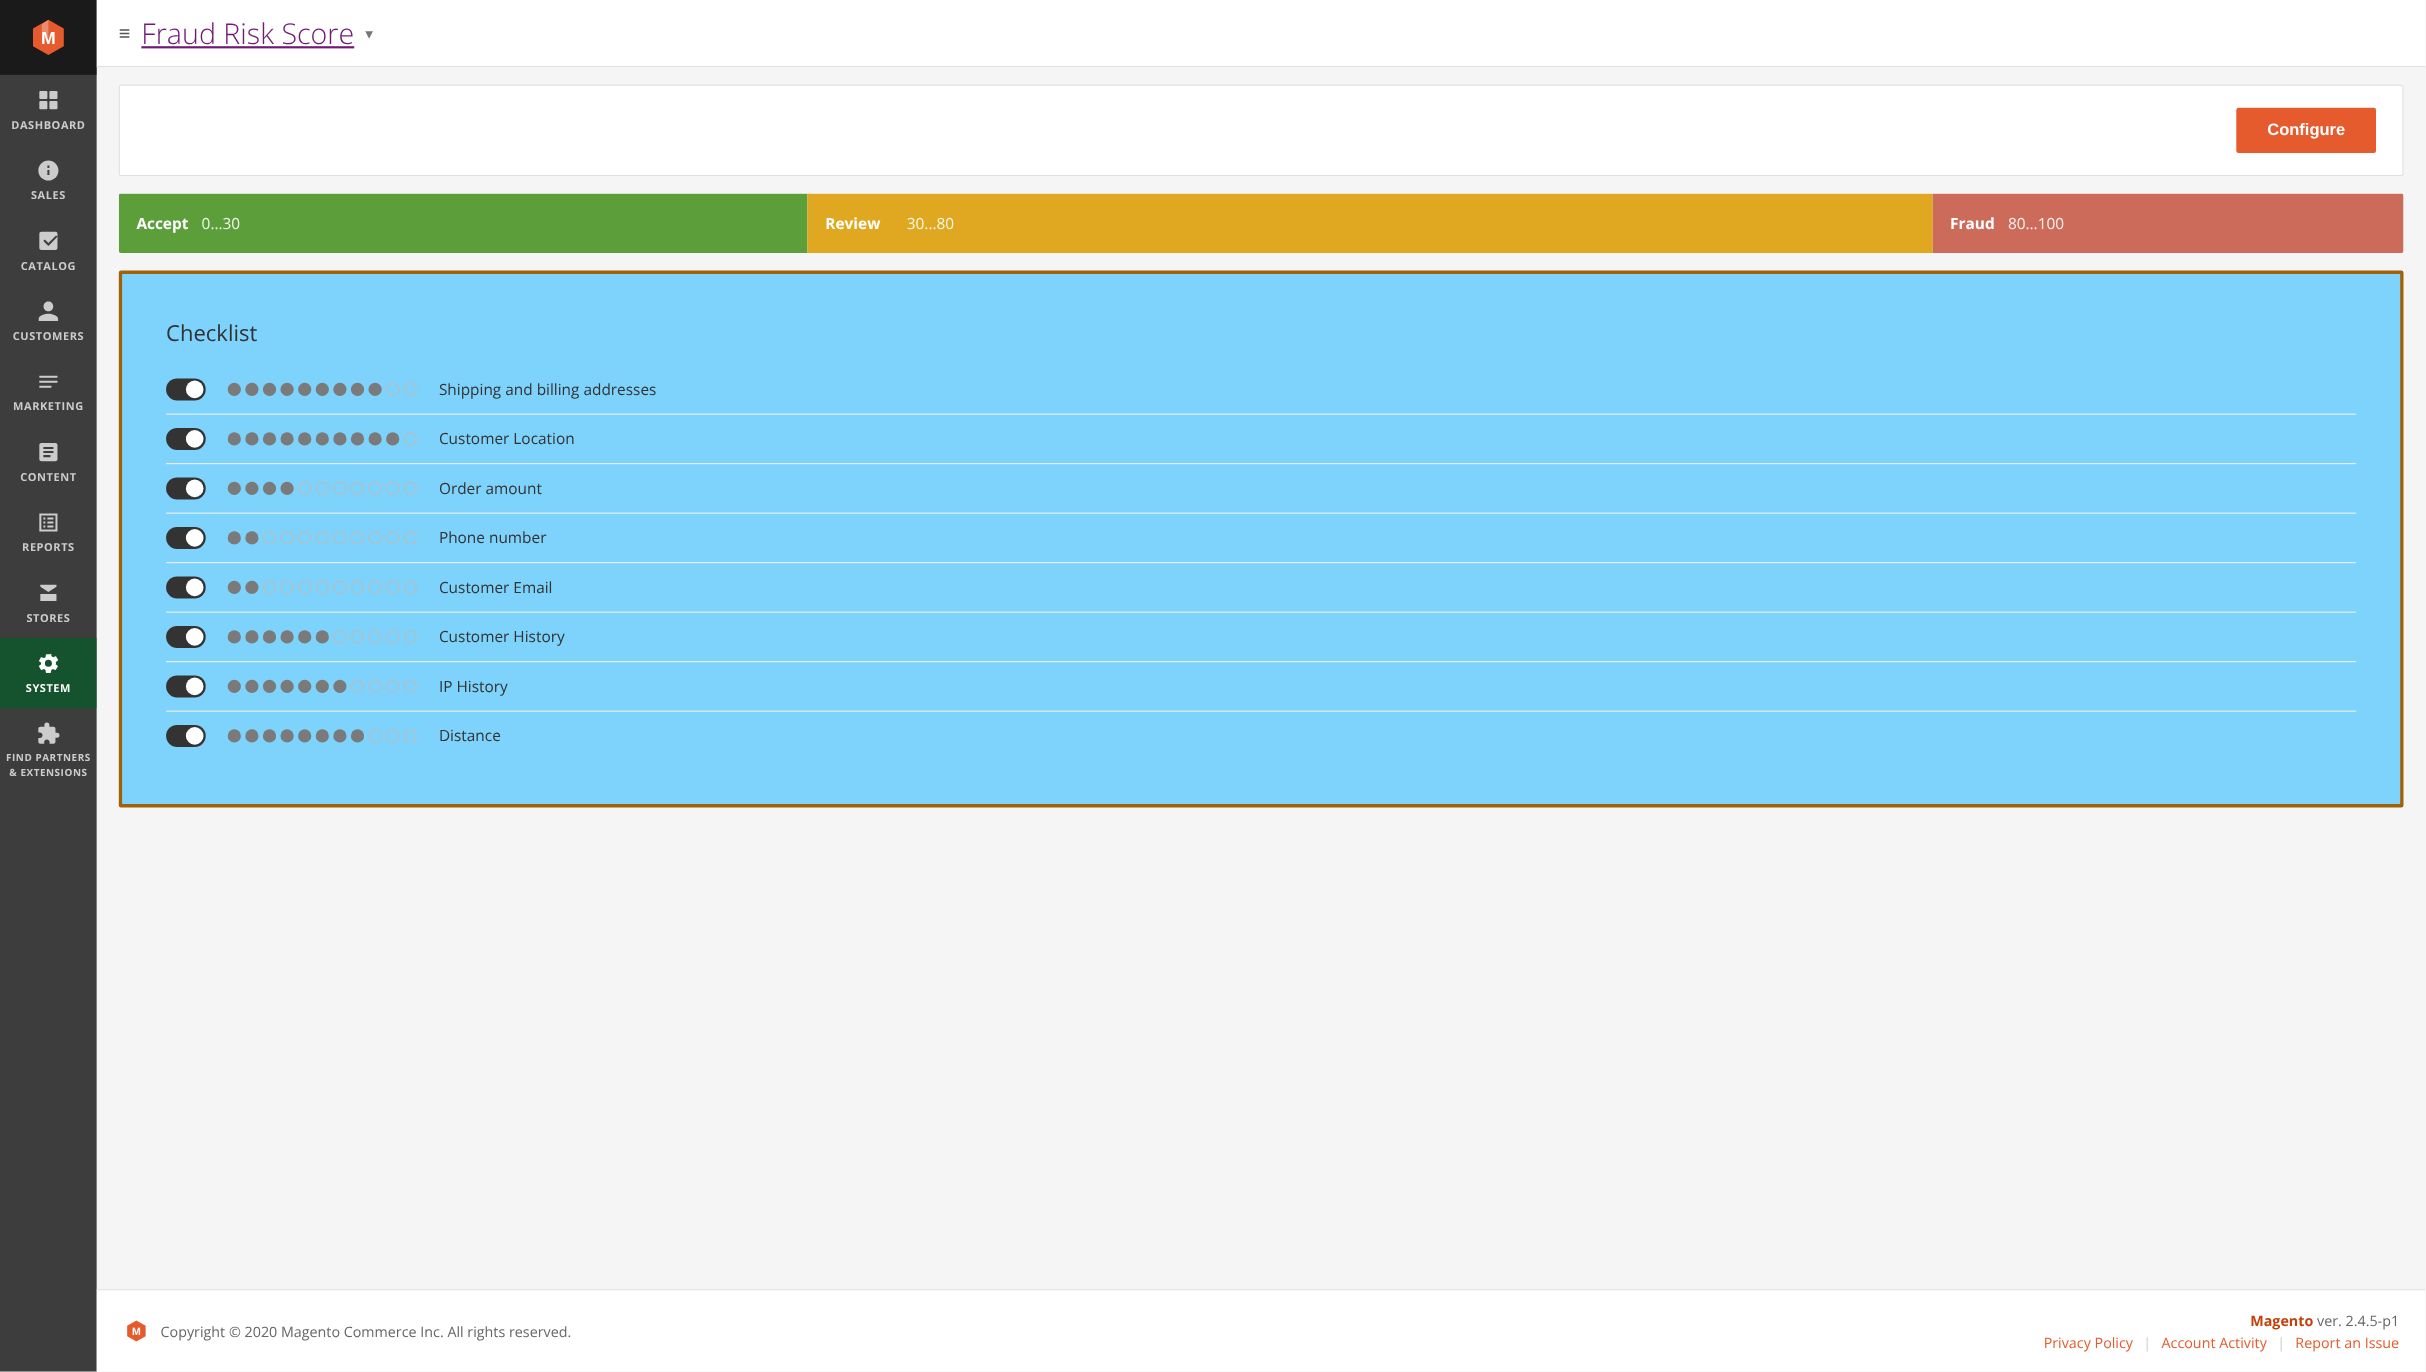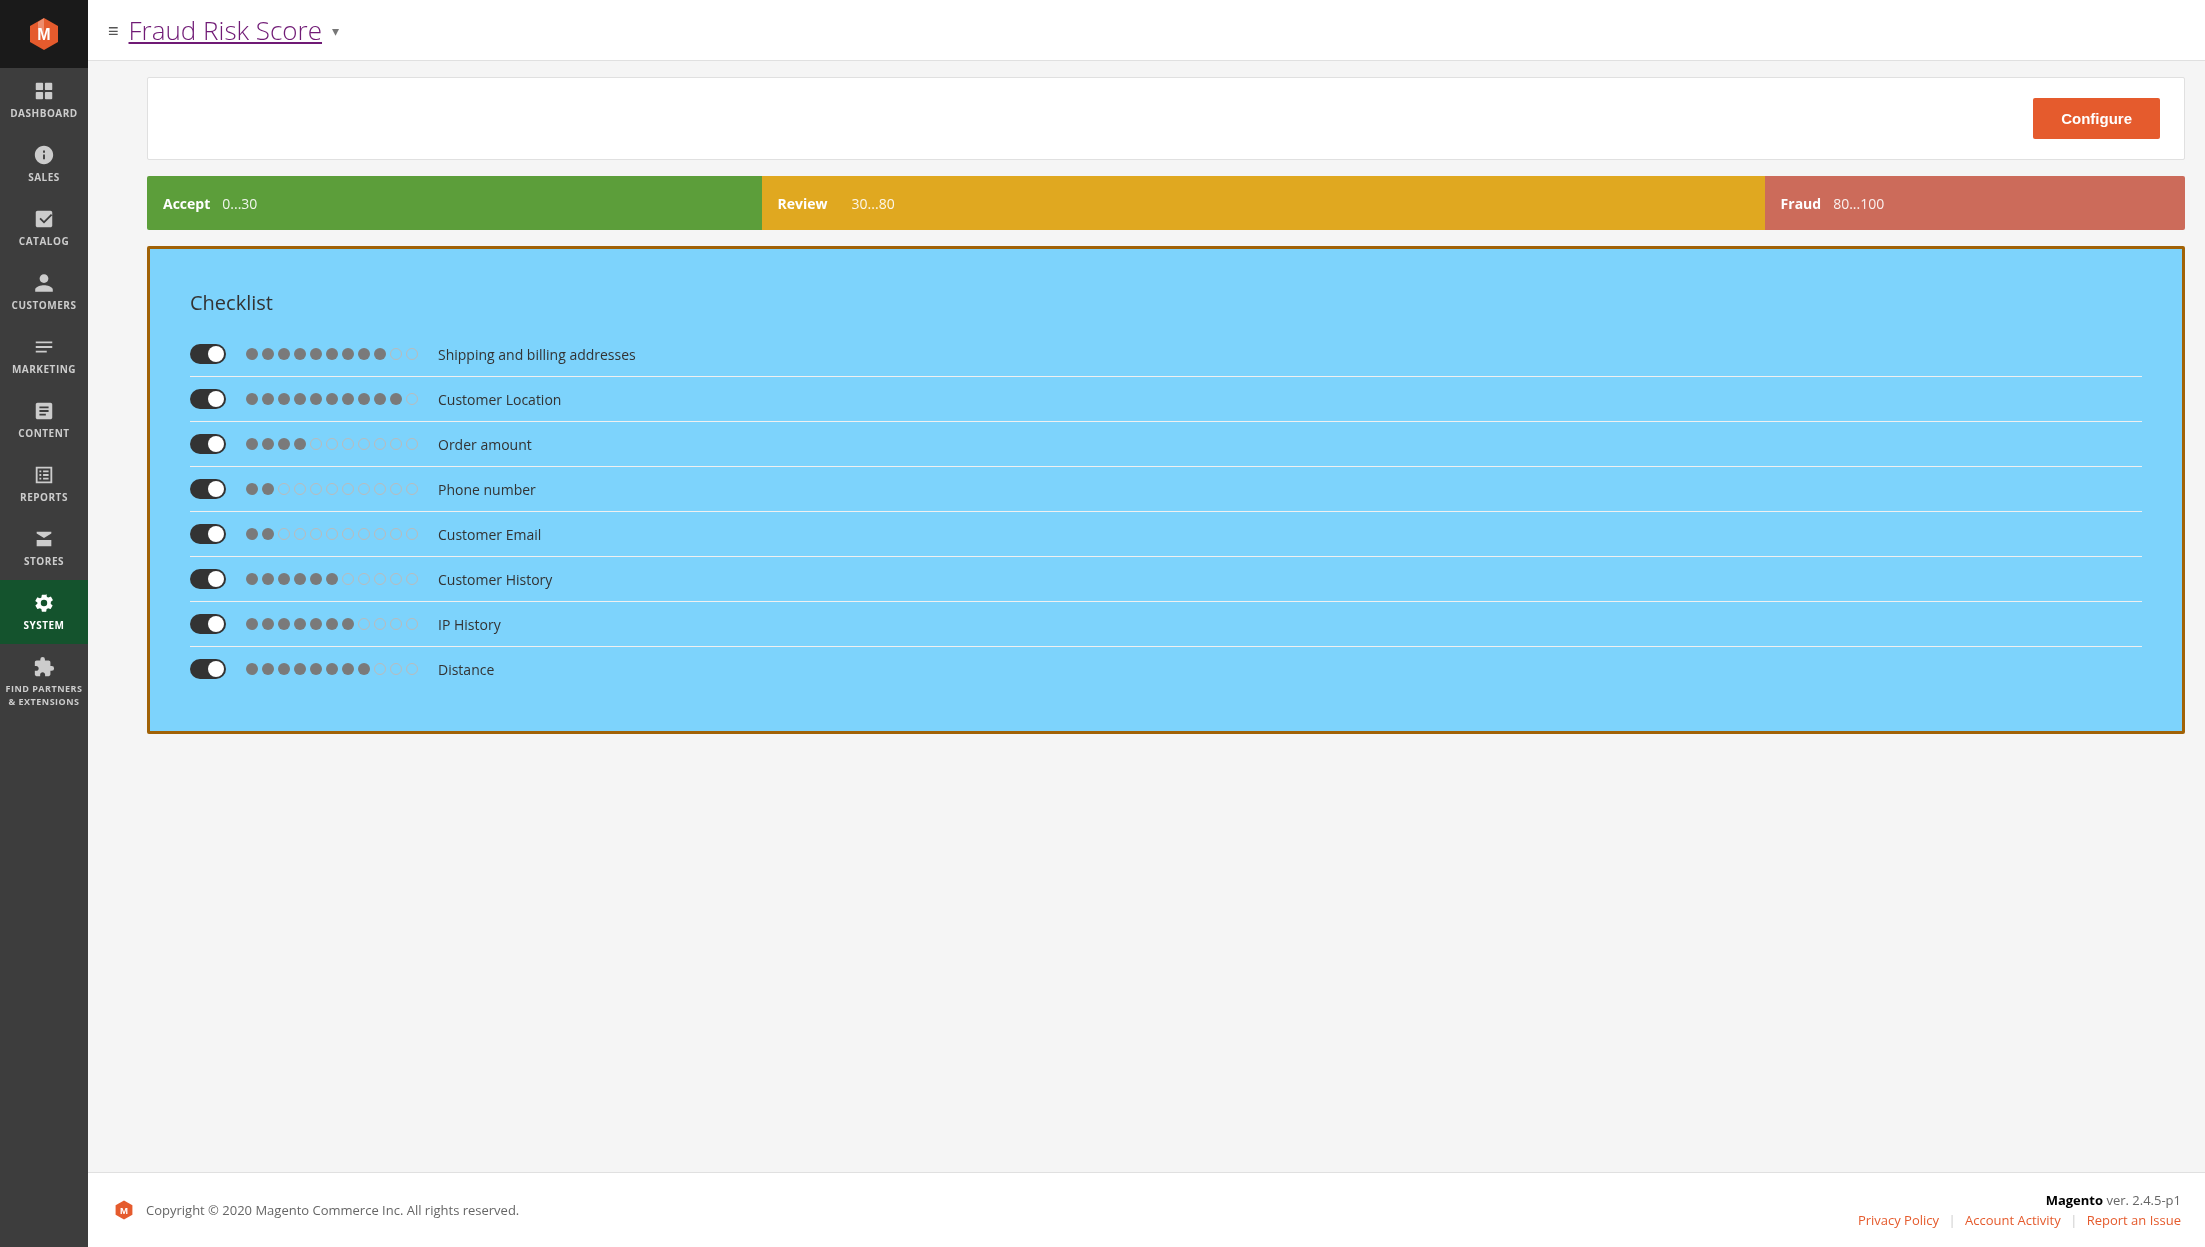"Configure" .content-area { margin-left: 39px -> none }
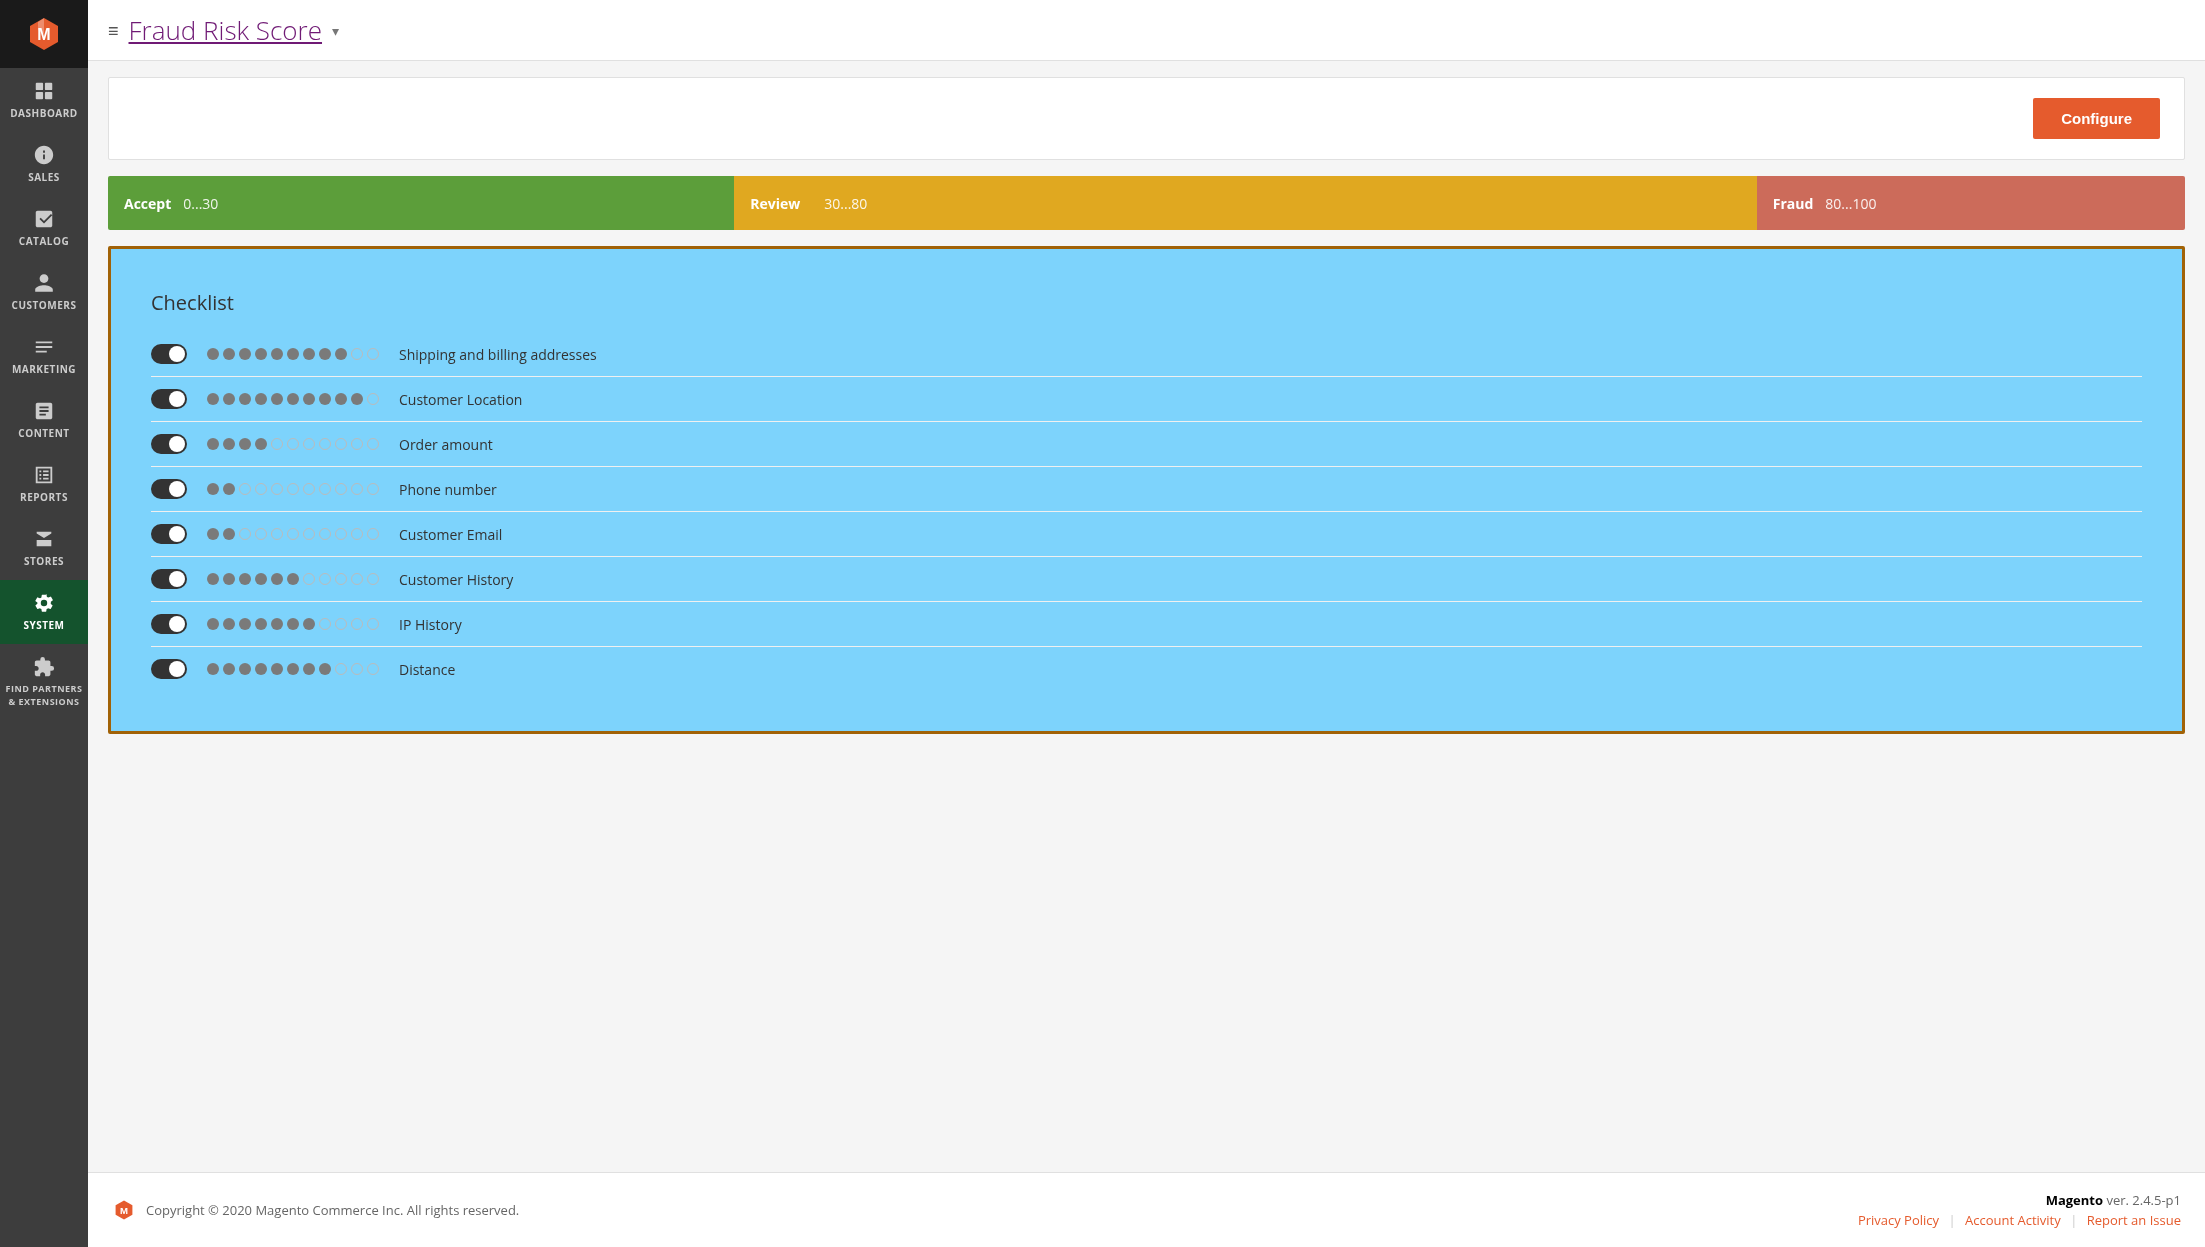"Magento" .footer-magento { color: #000000 -> #c2410c }
